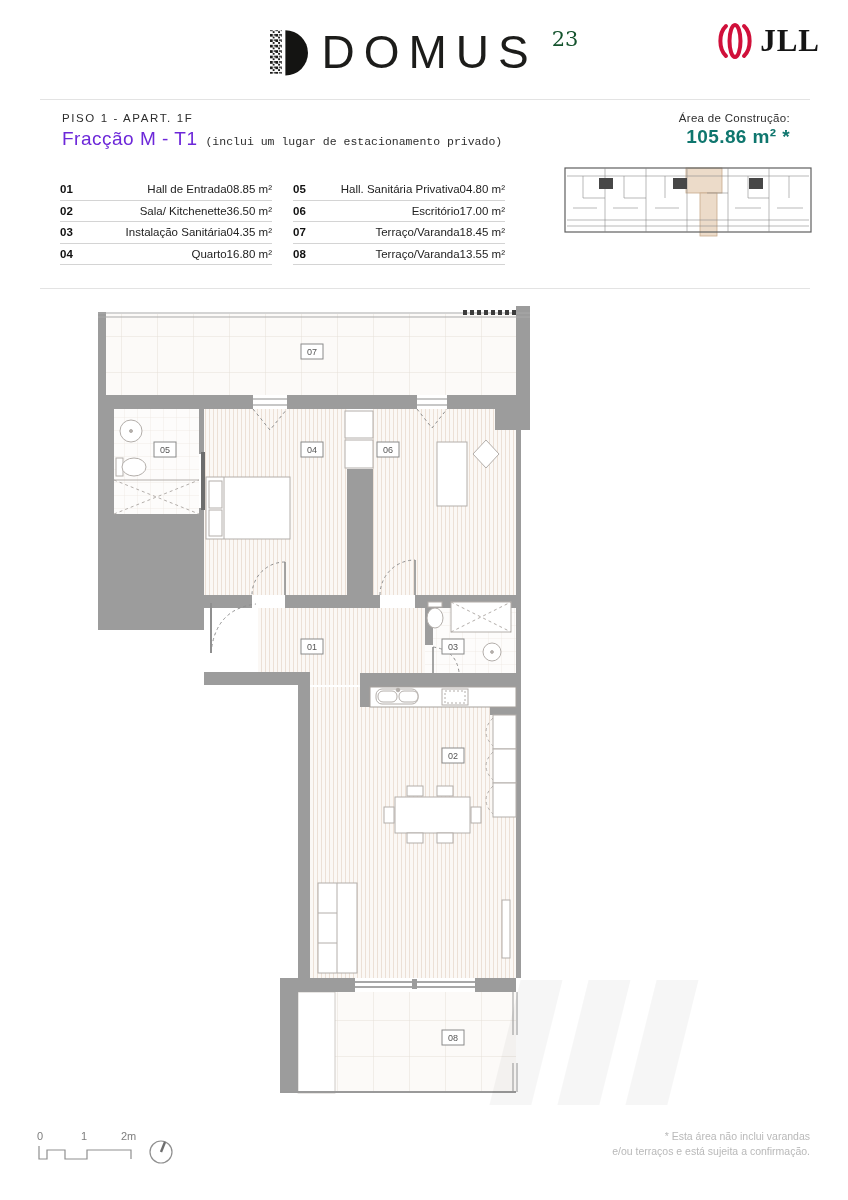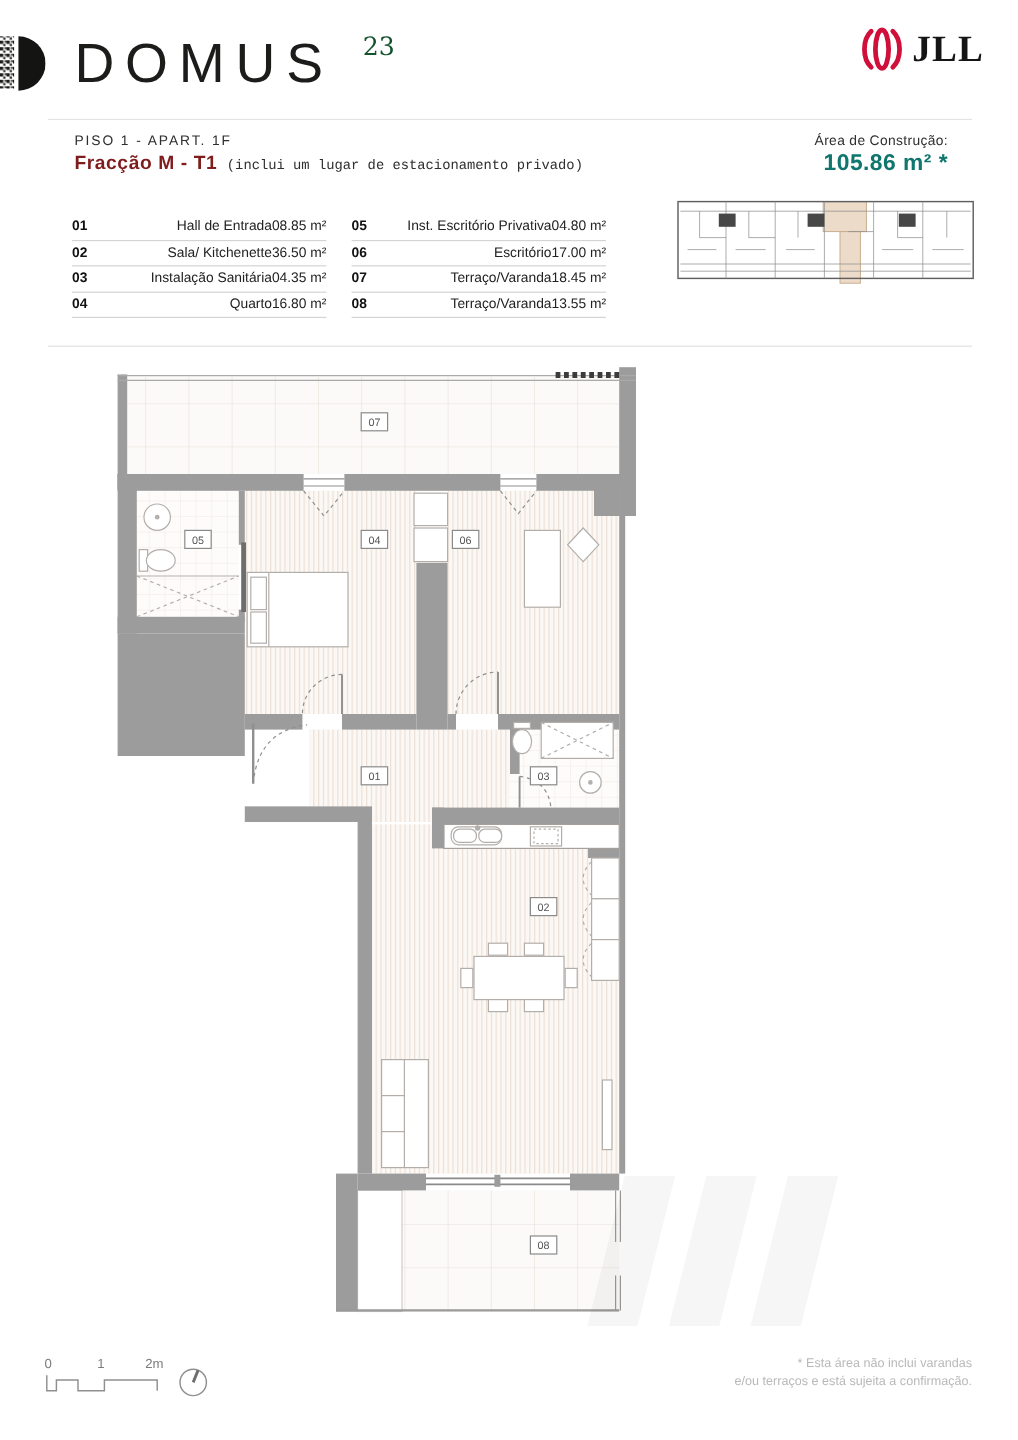"DOMUS" .brand { gap: 24px -> 14px; justify-content: none -> center }
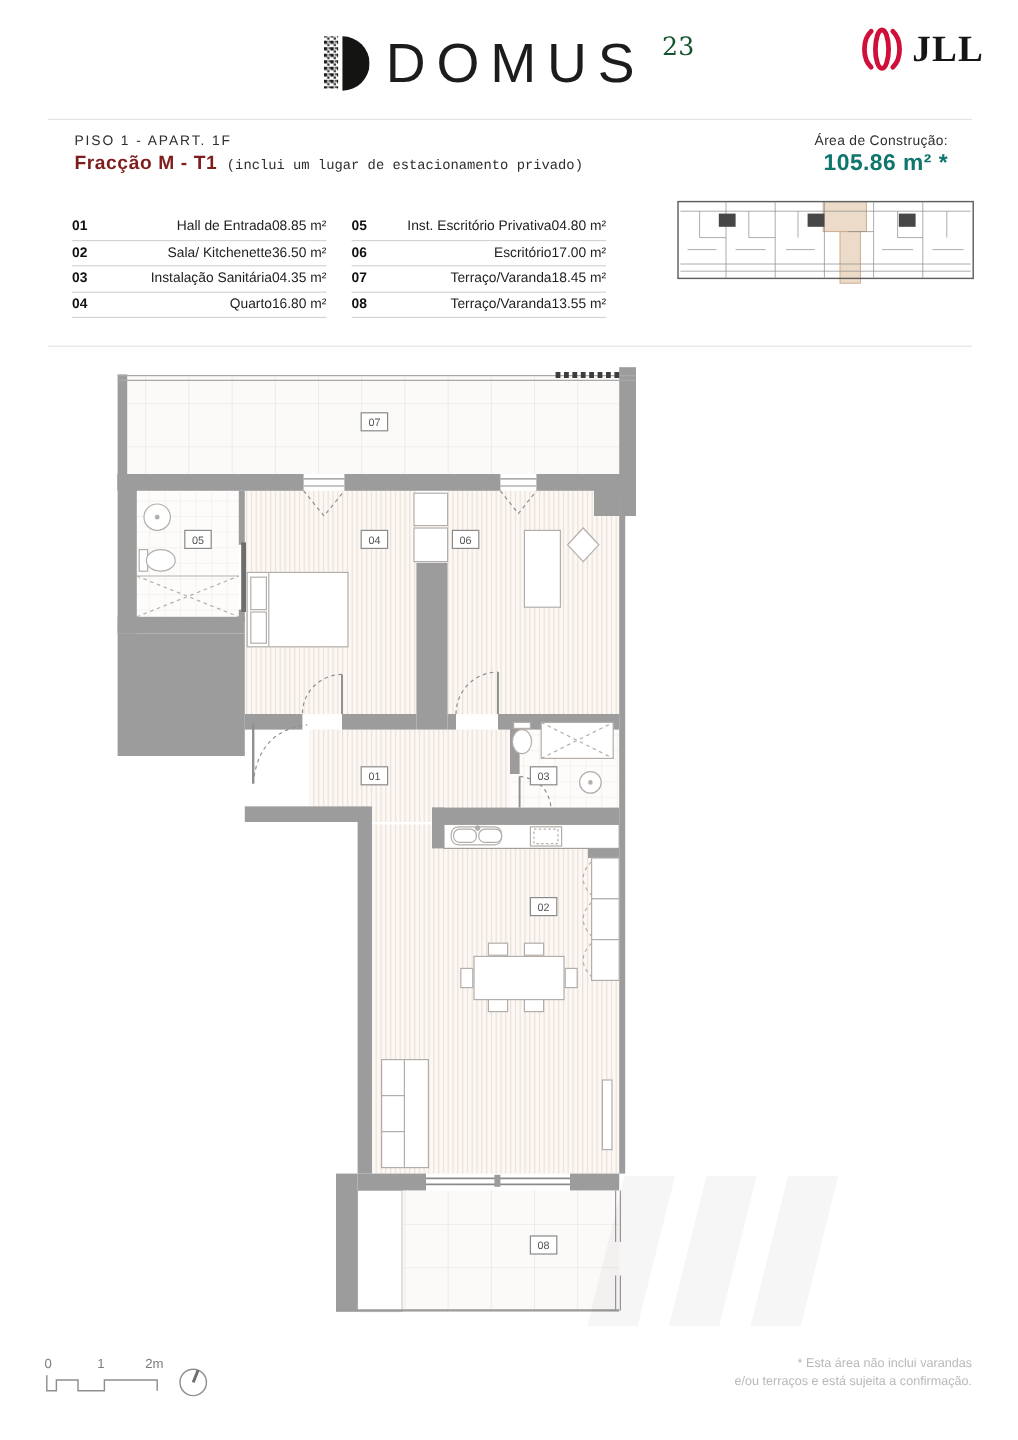"Fracção M - T1" .fraction-line .frac { color: #7f1d1d -> #6d28d9; font-size: 16px -> 19px; font-weight: bold -> normal }
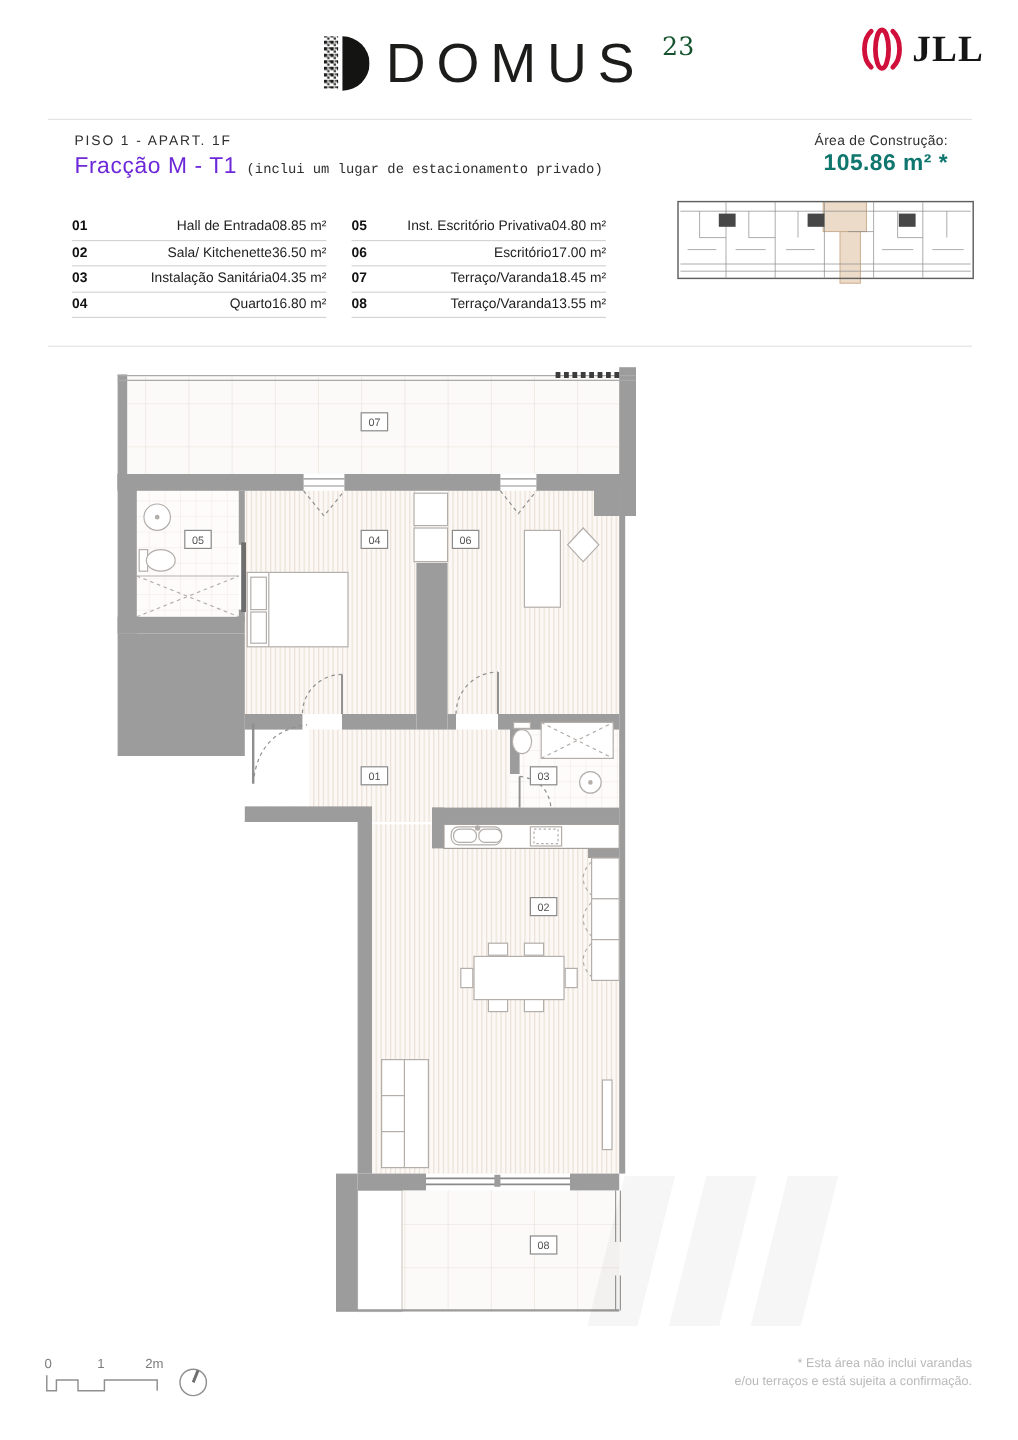"Inst. Escritório Privativa" span.nm { text: Inst. Escritório -> Hall. Sanitária }
